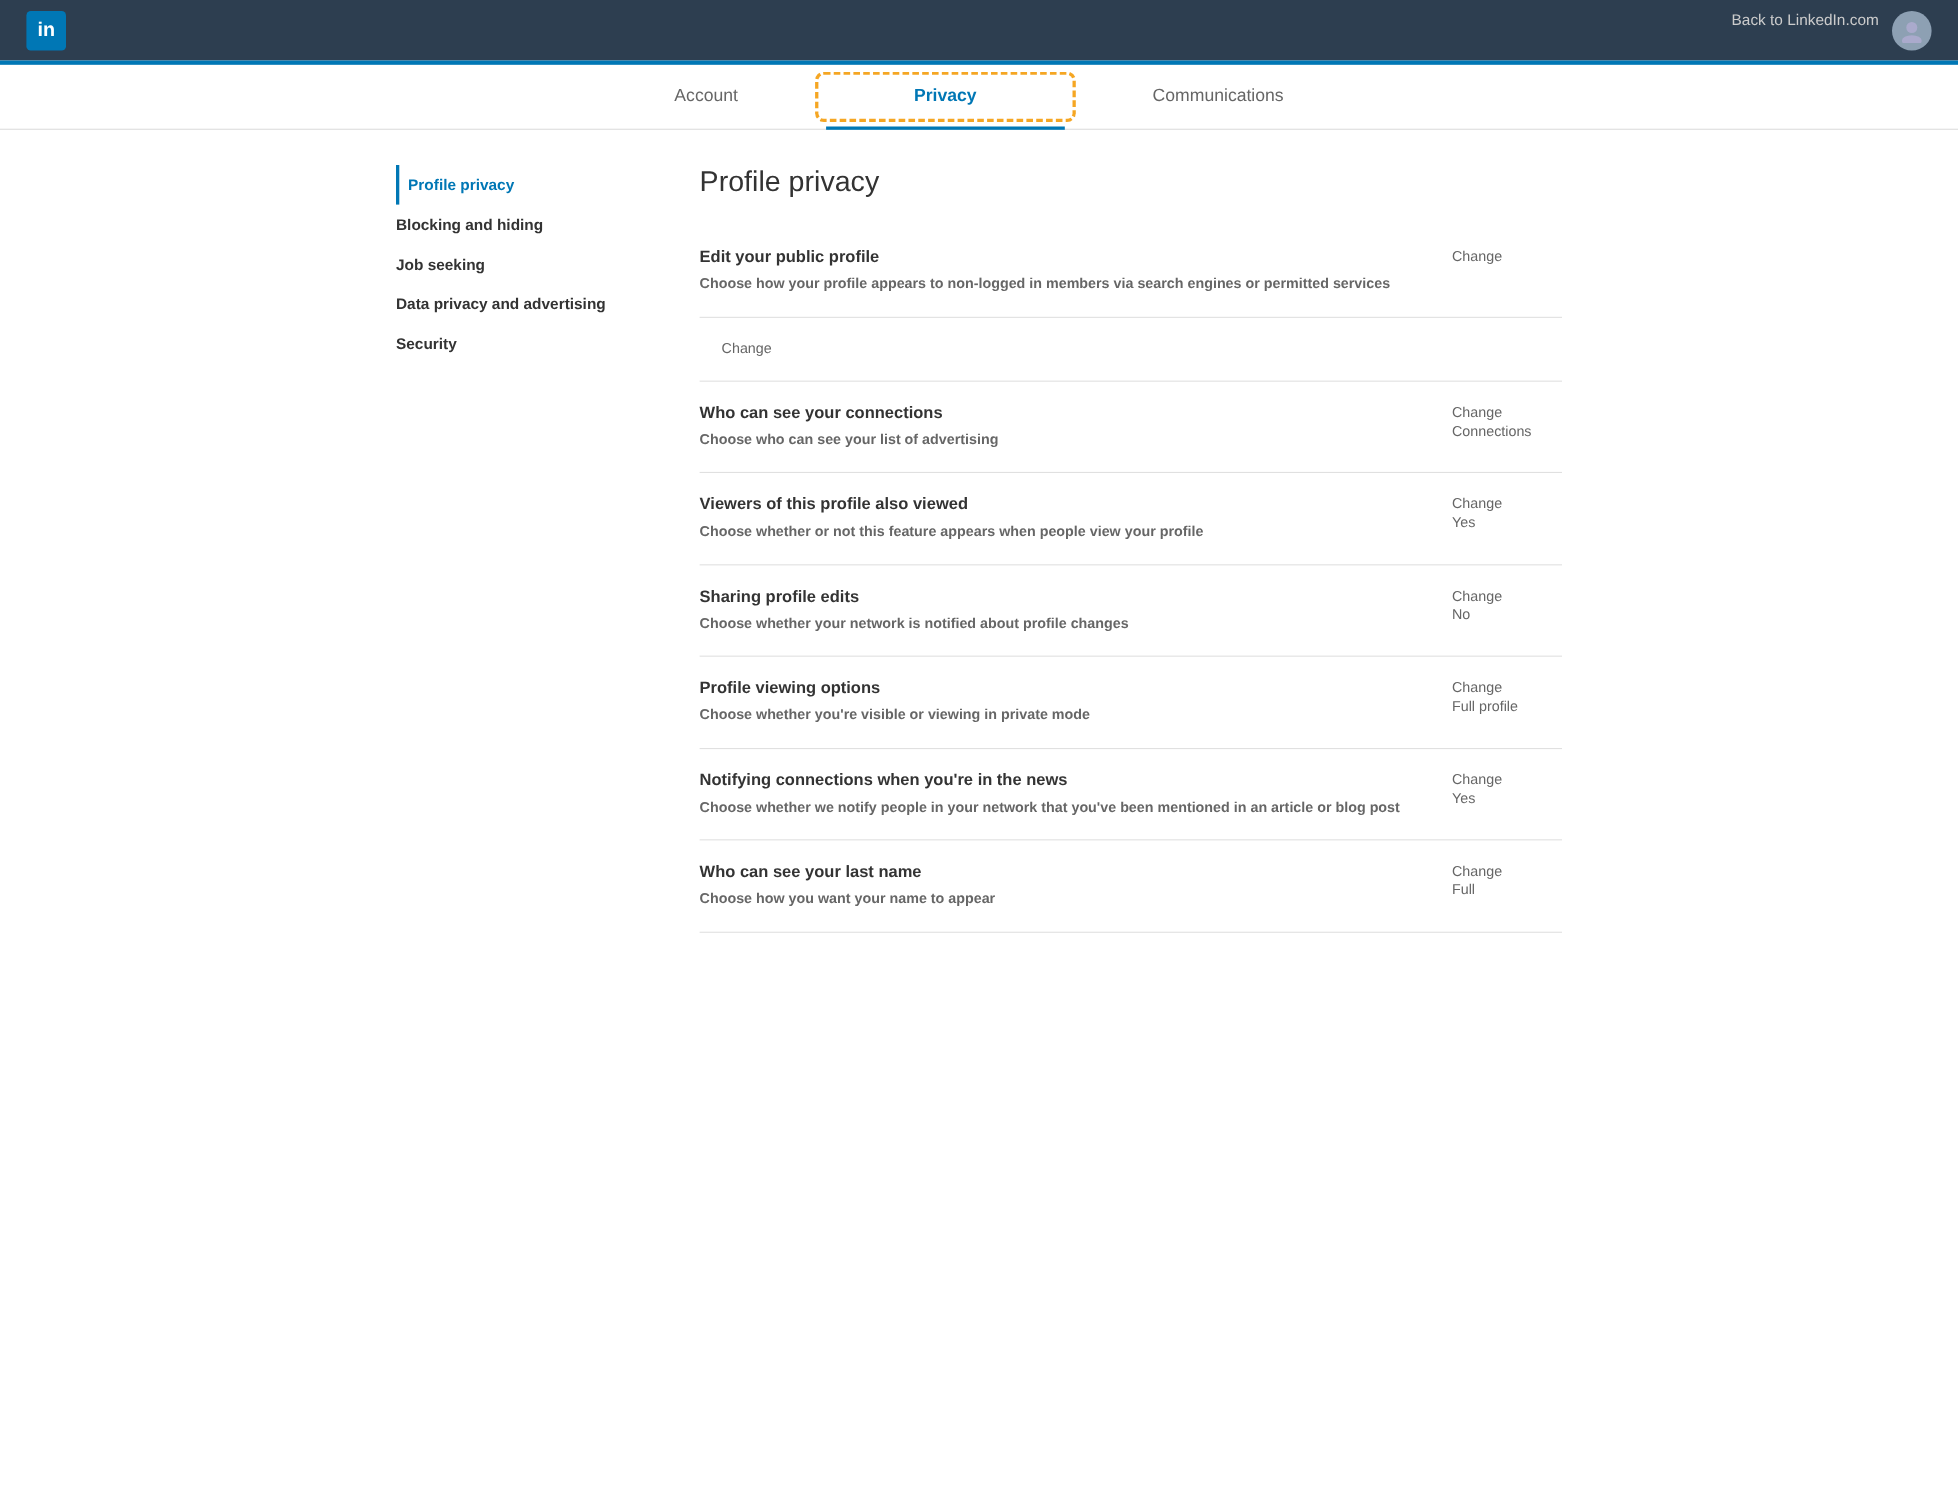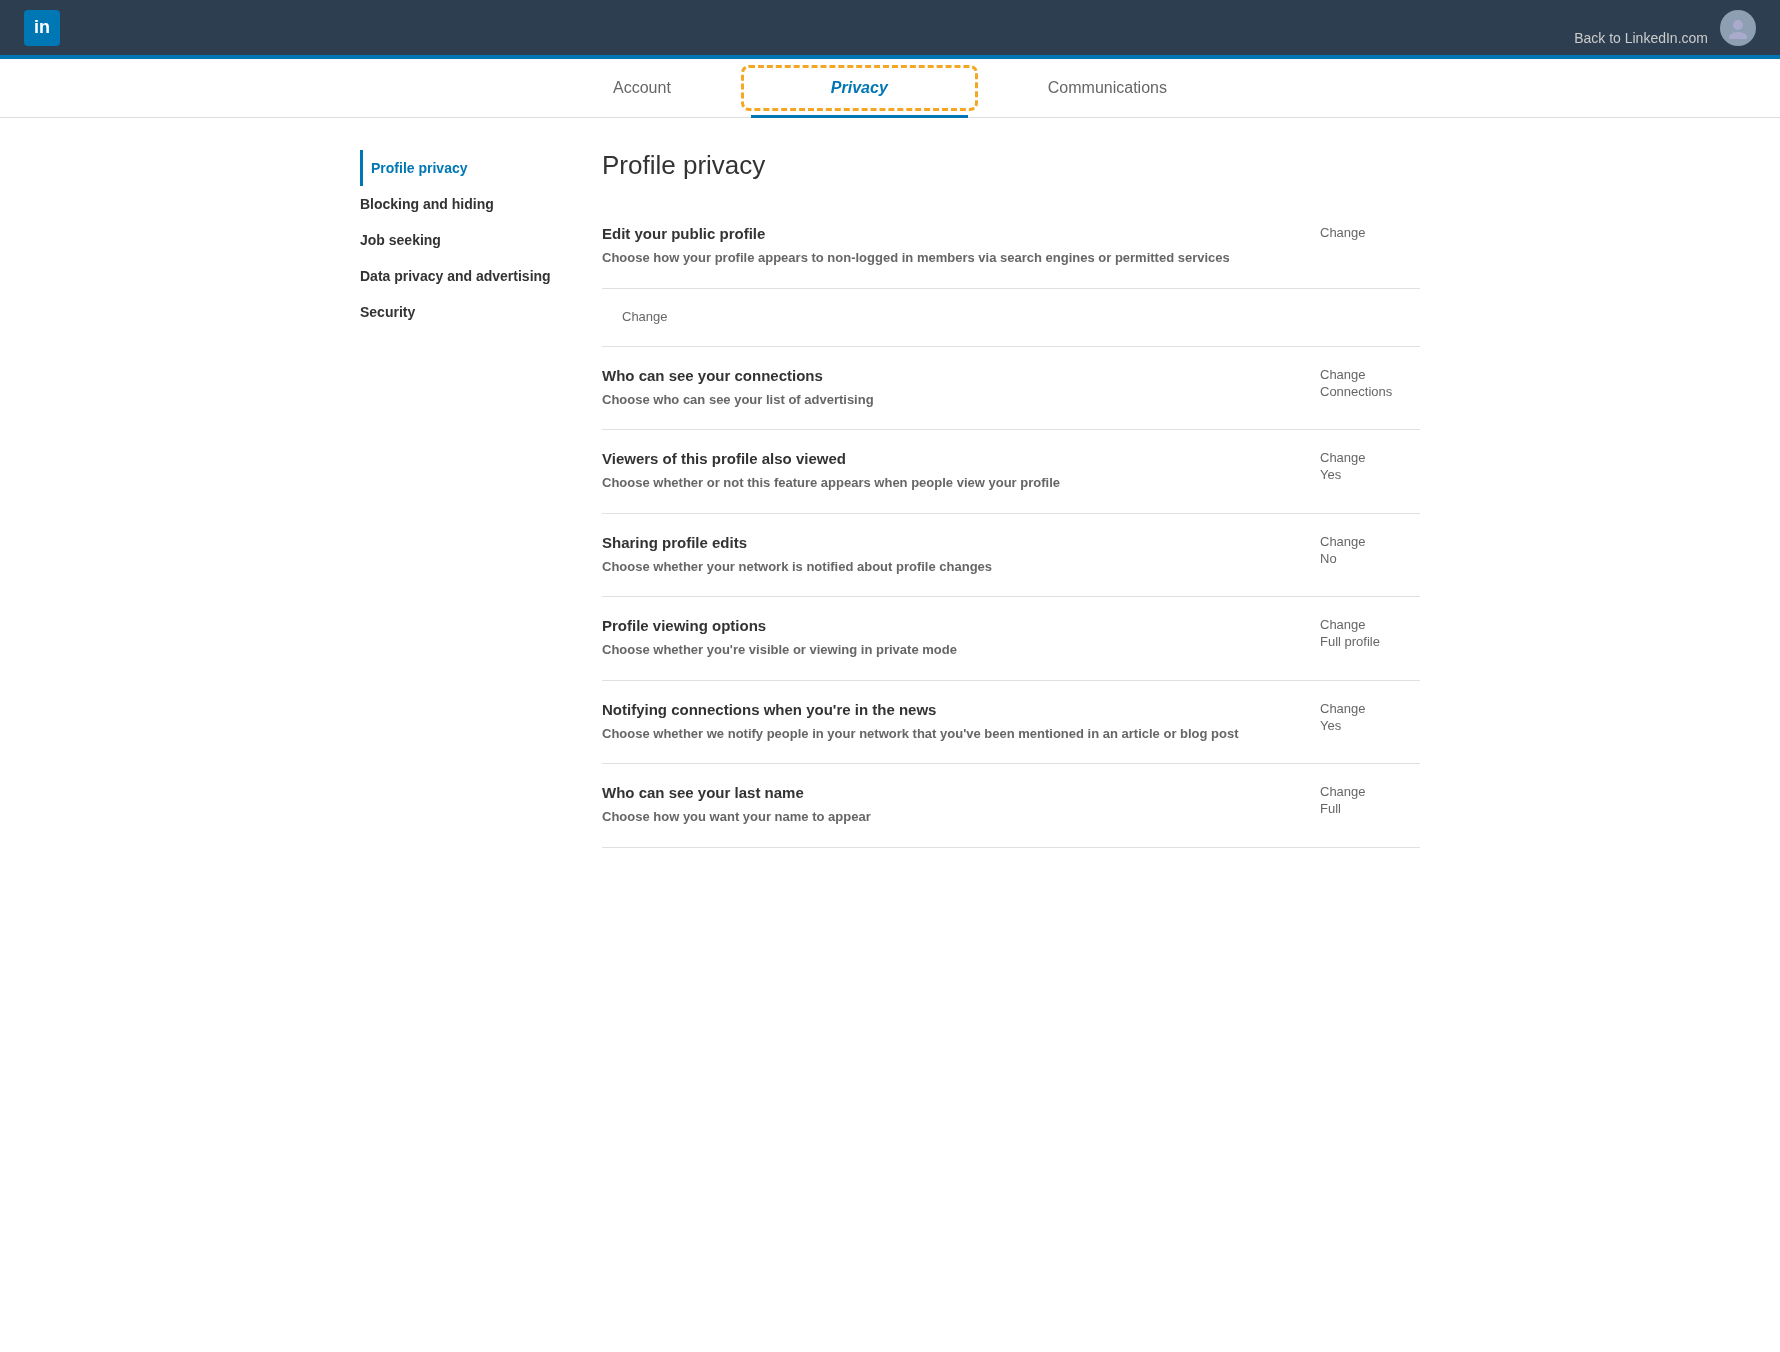"Back to LinkedIn.com" .top-bar-right { align-items: flex-end -> flex-start }
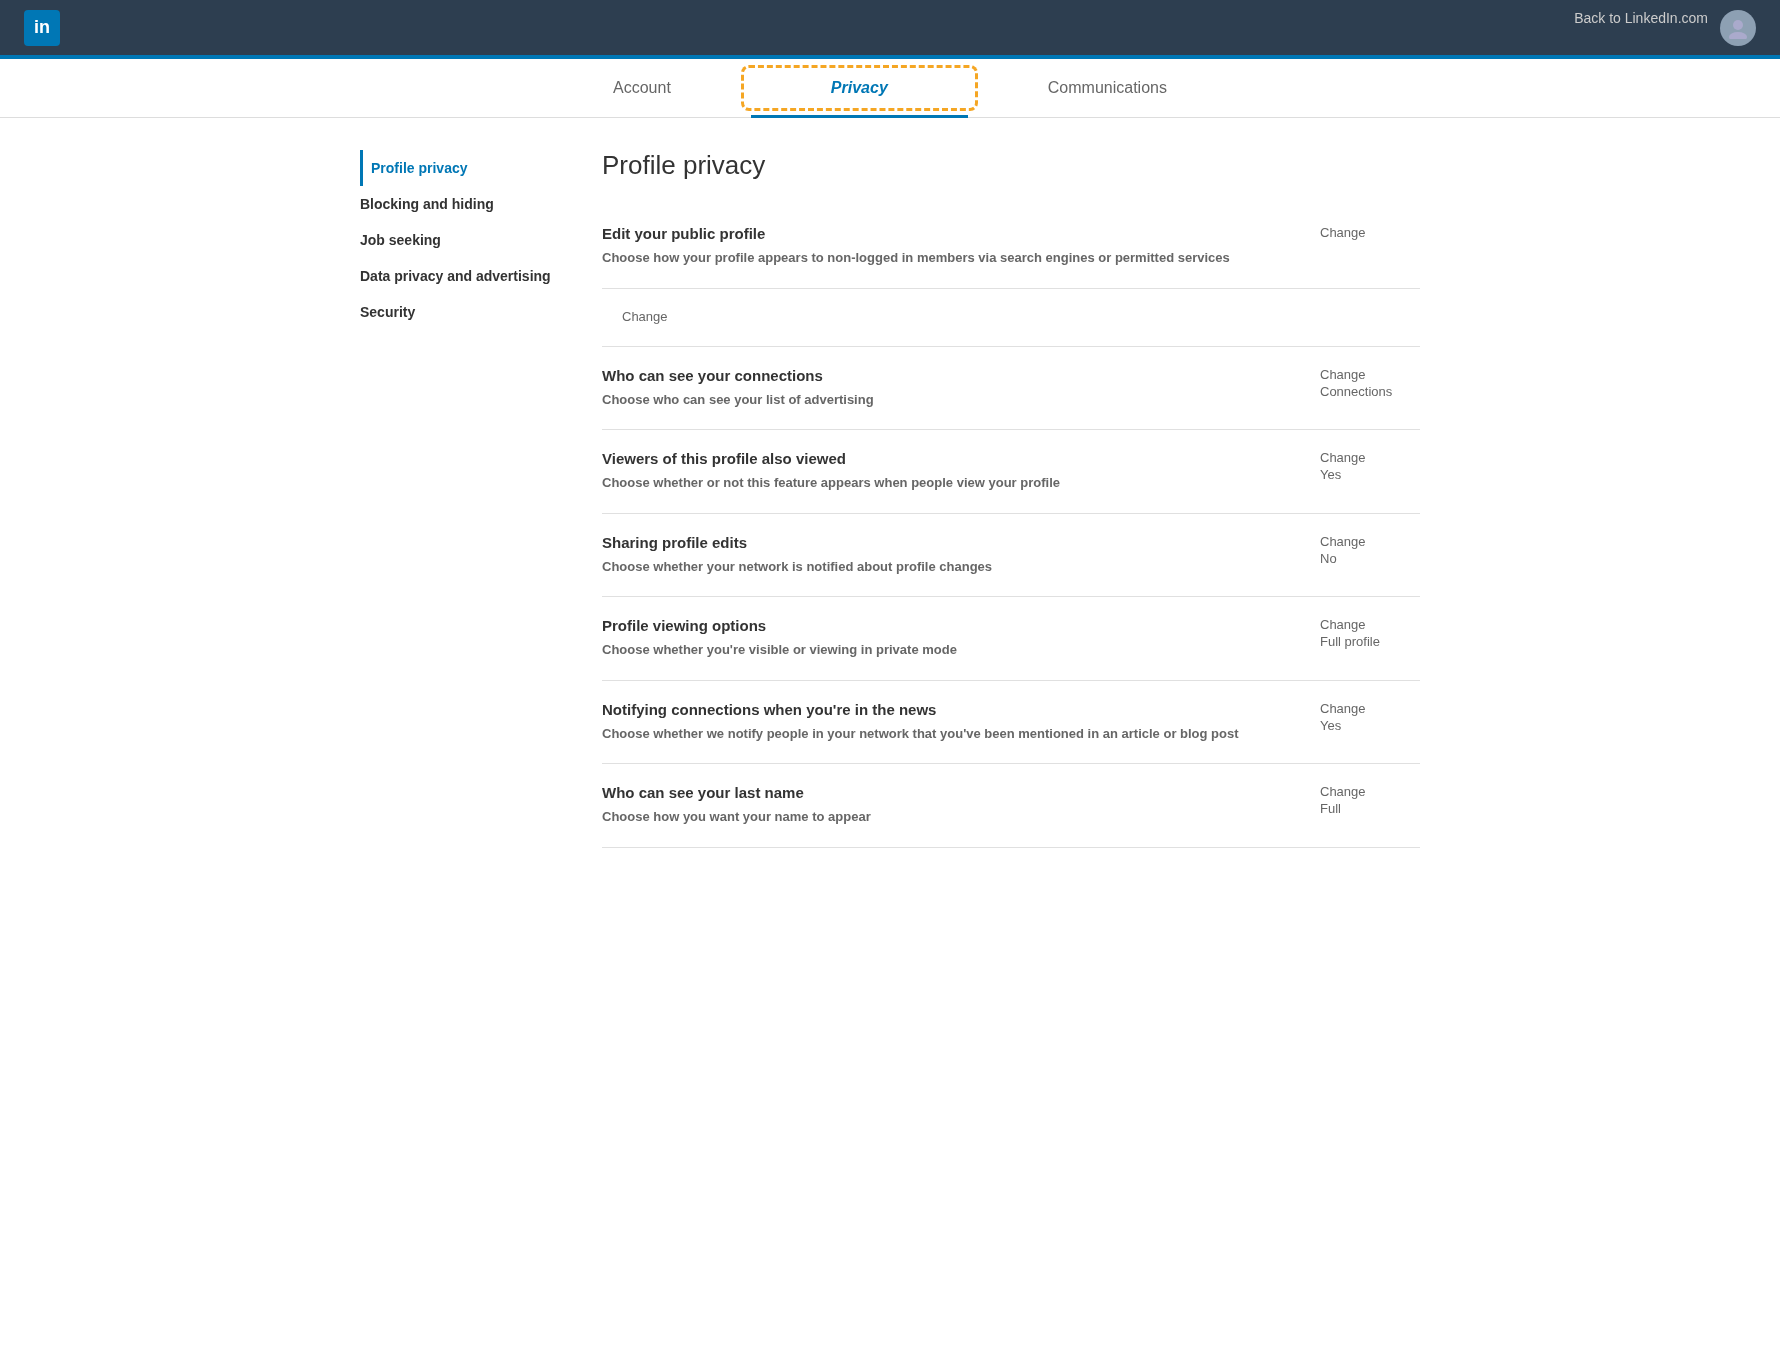"Privacy" .tab-item.active { font-style: italic -> none }
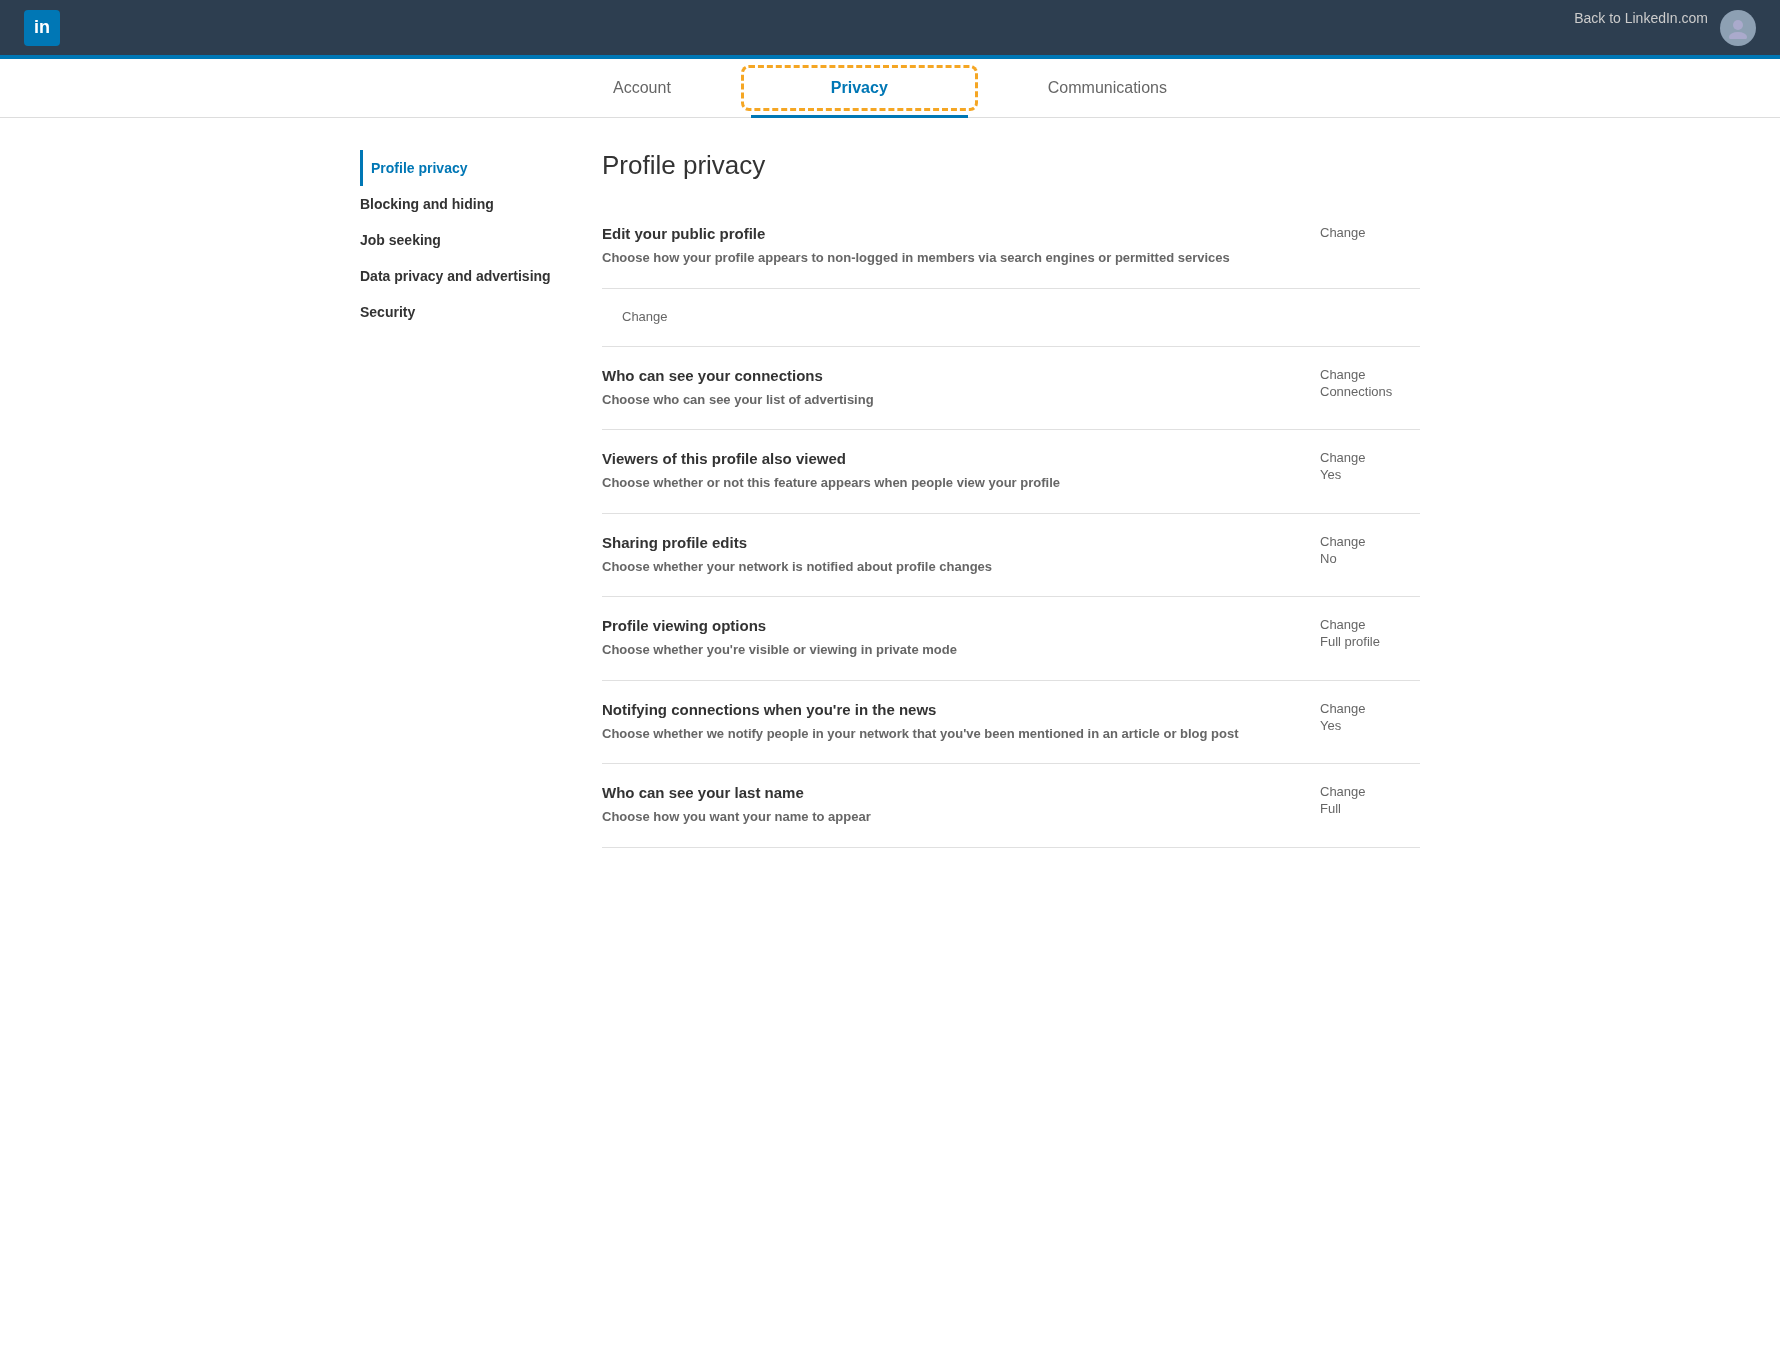"Profile privacy" .page-content { gap: 22px -> 56px }
